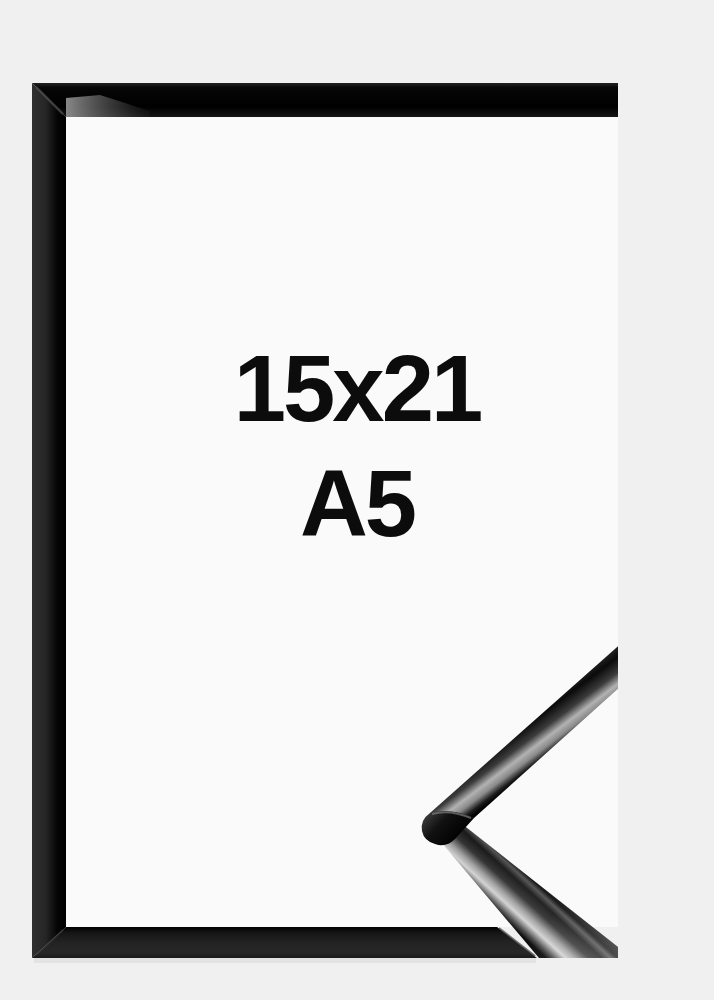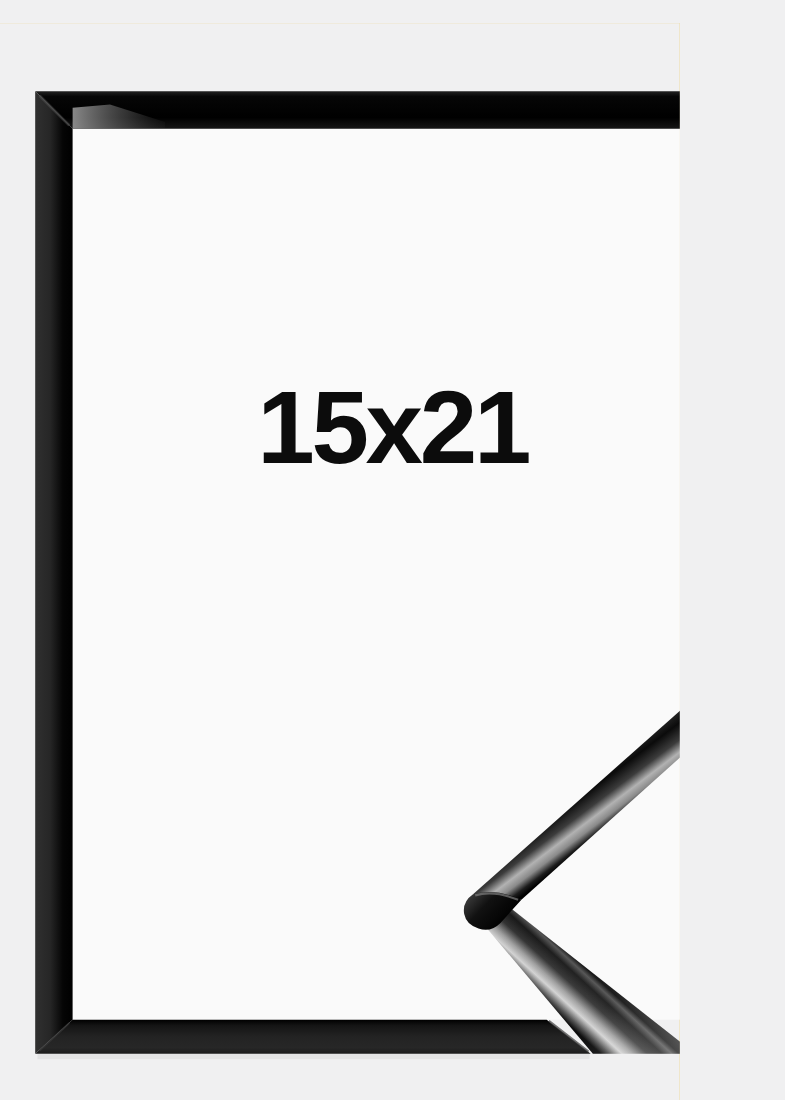"A5" div.line { html: none -> <div>A5</div> }
